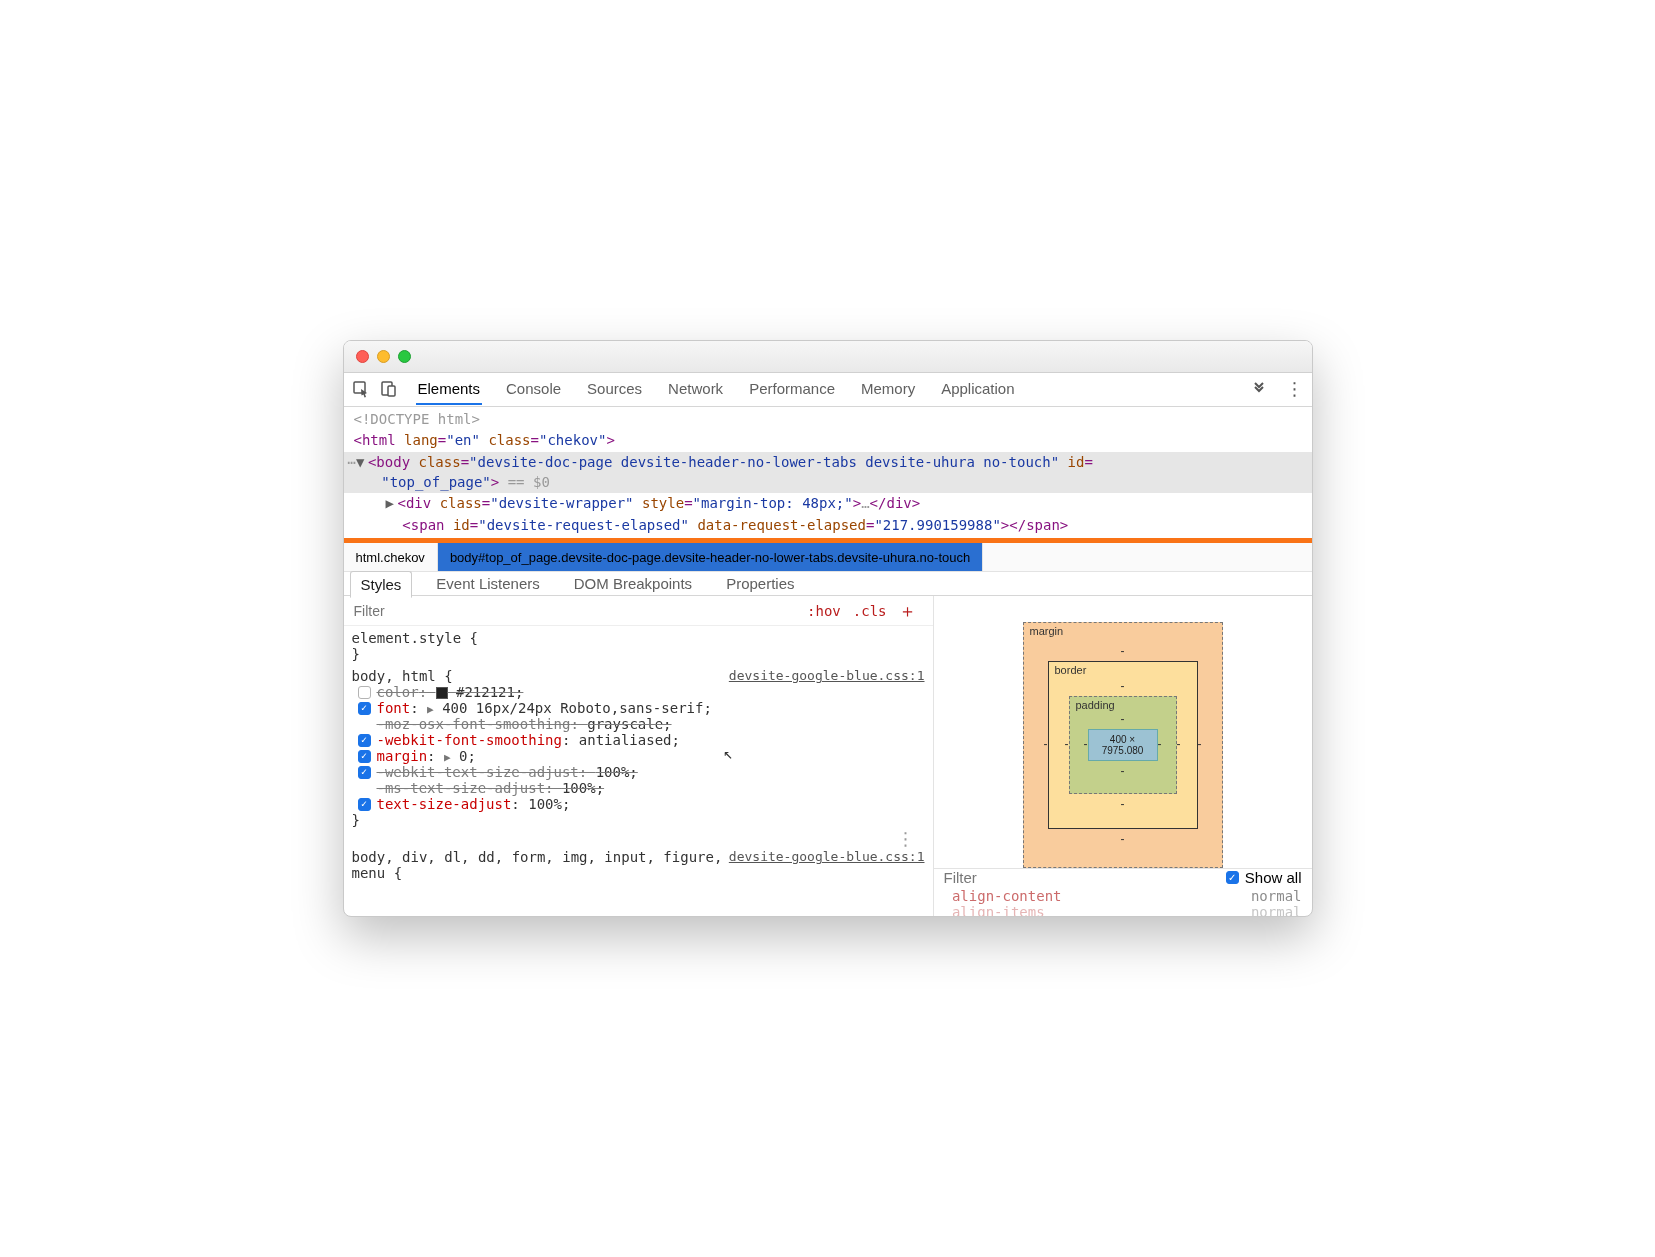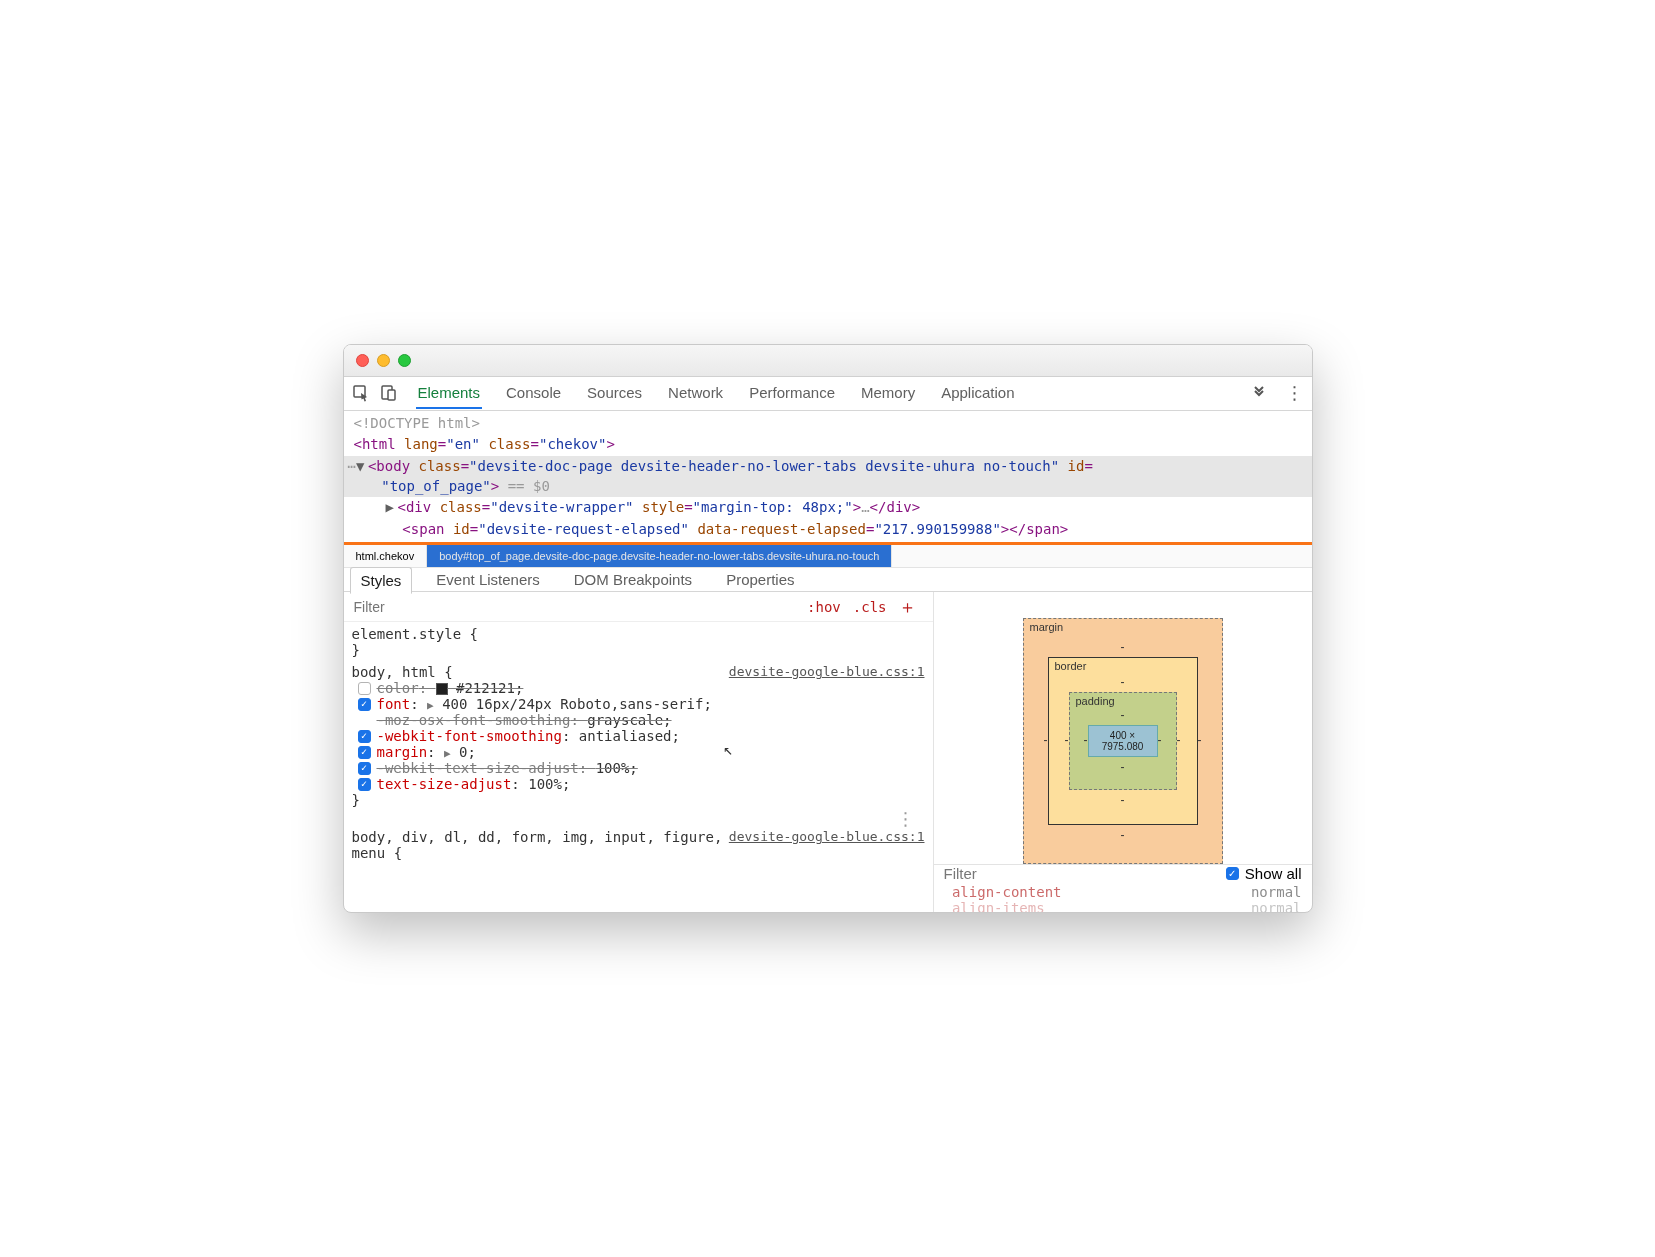"Elements" .tab.active { color: #15803d -> #000000 }
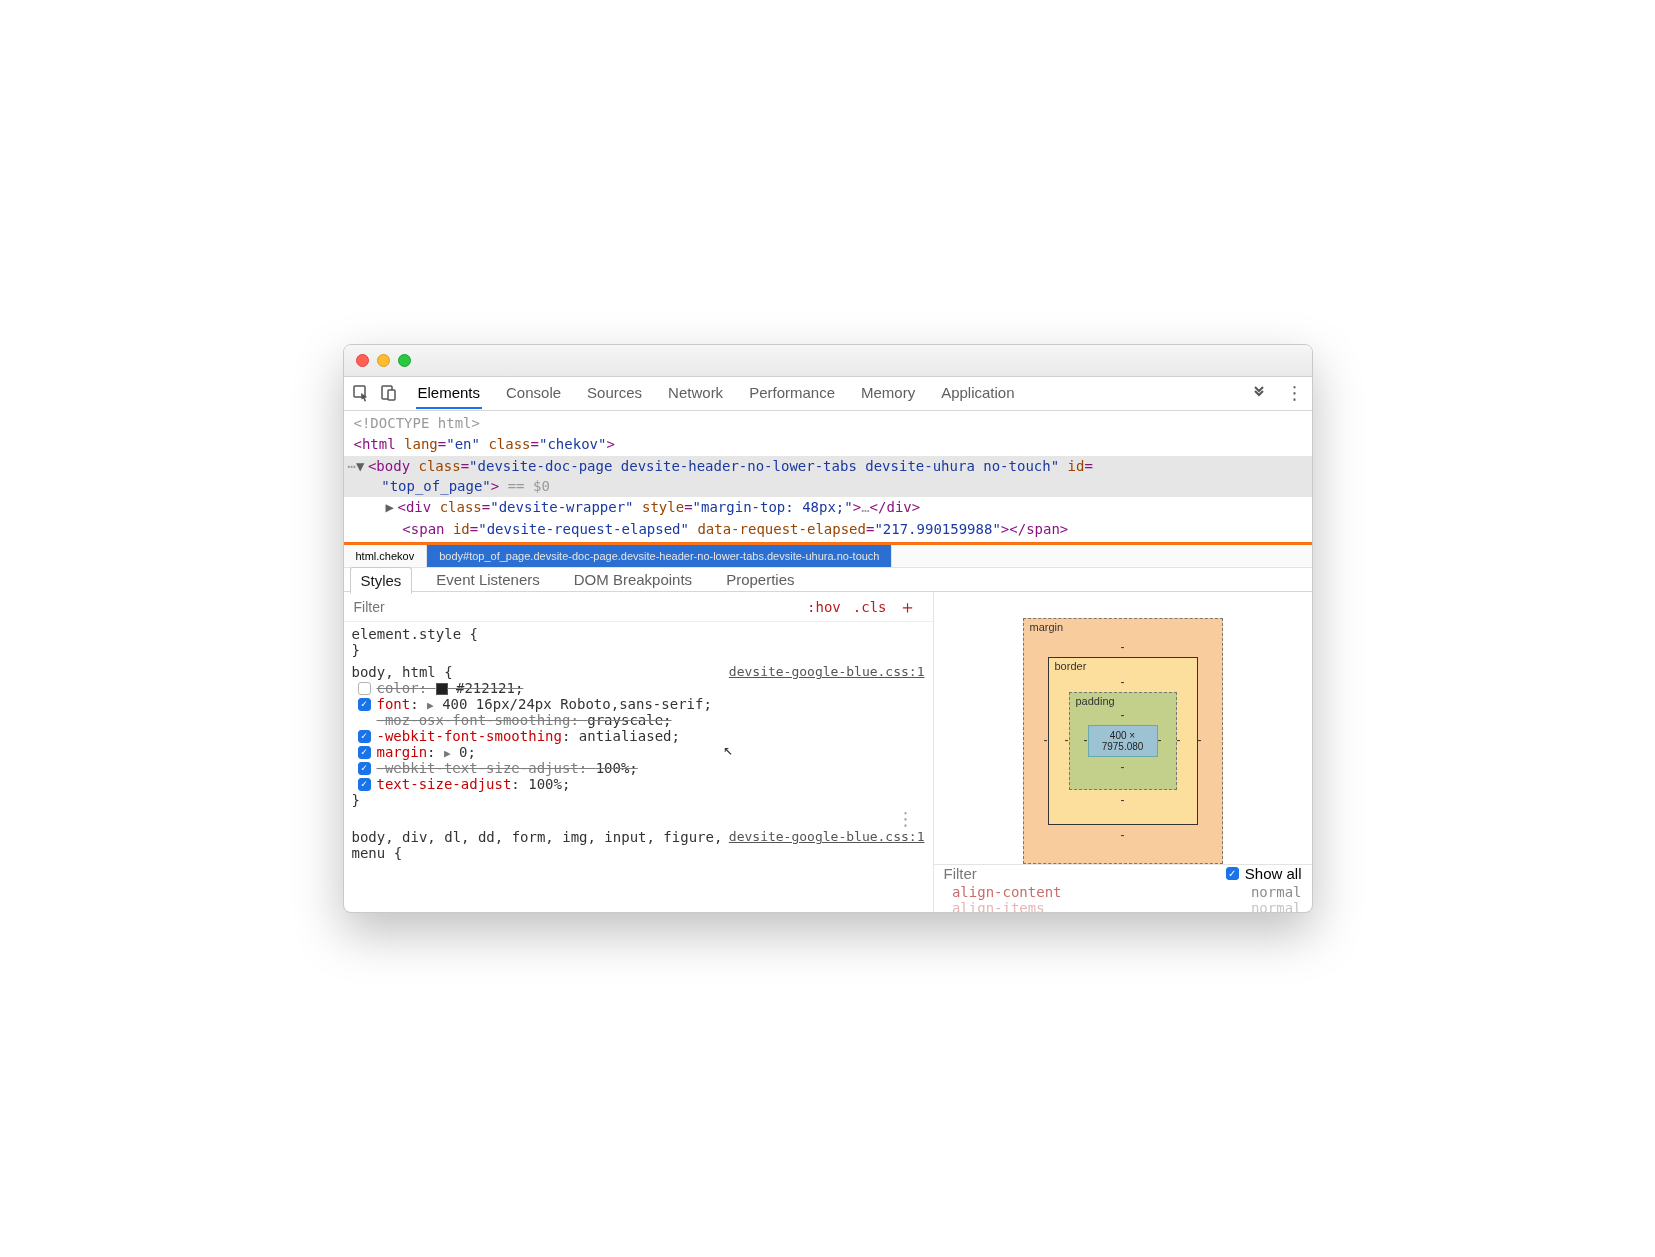"html.chekov" .breadcrumb { border-top: 3px solid #f97316 -> 5px solid #f97316; font-size: 11px -> 13px; height: 26px -> 34px }
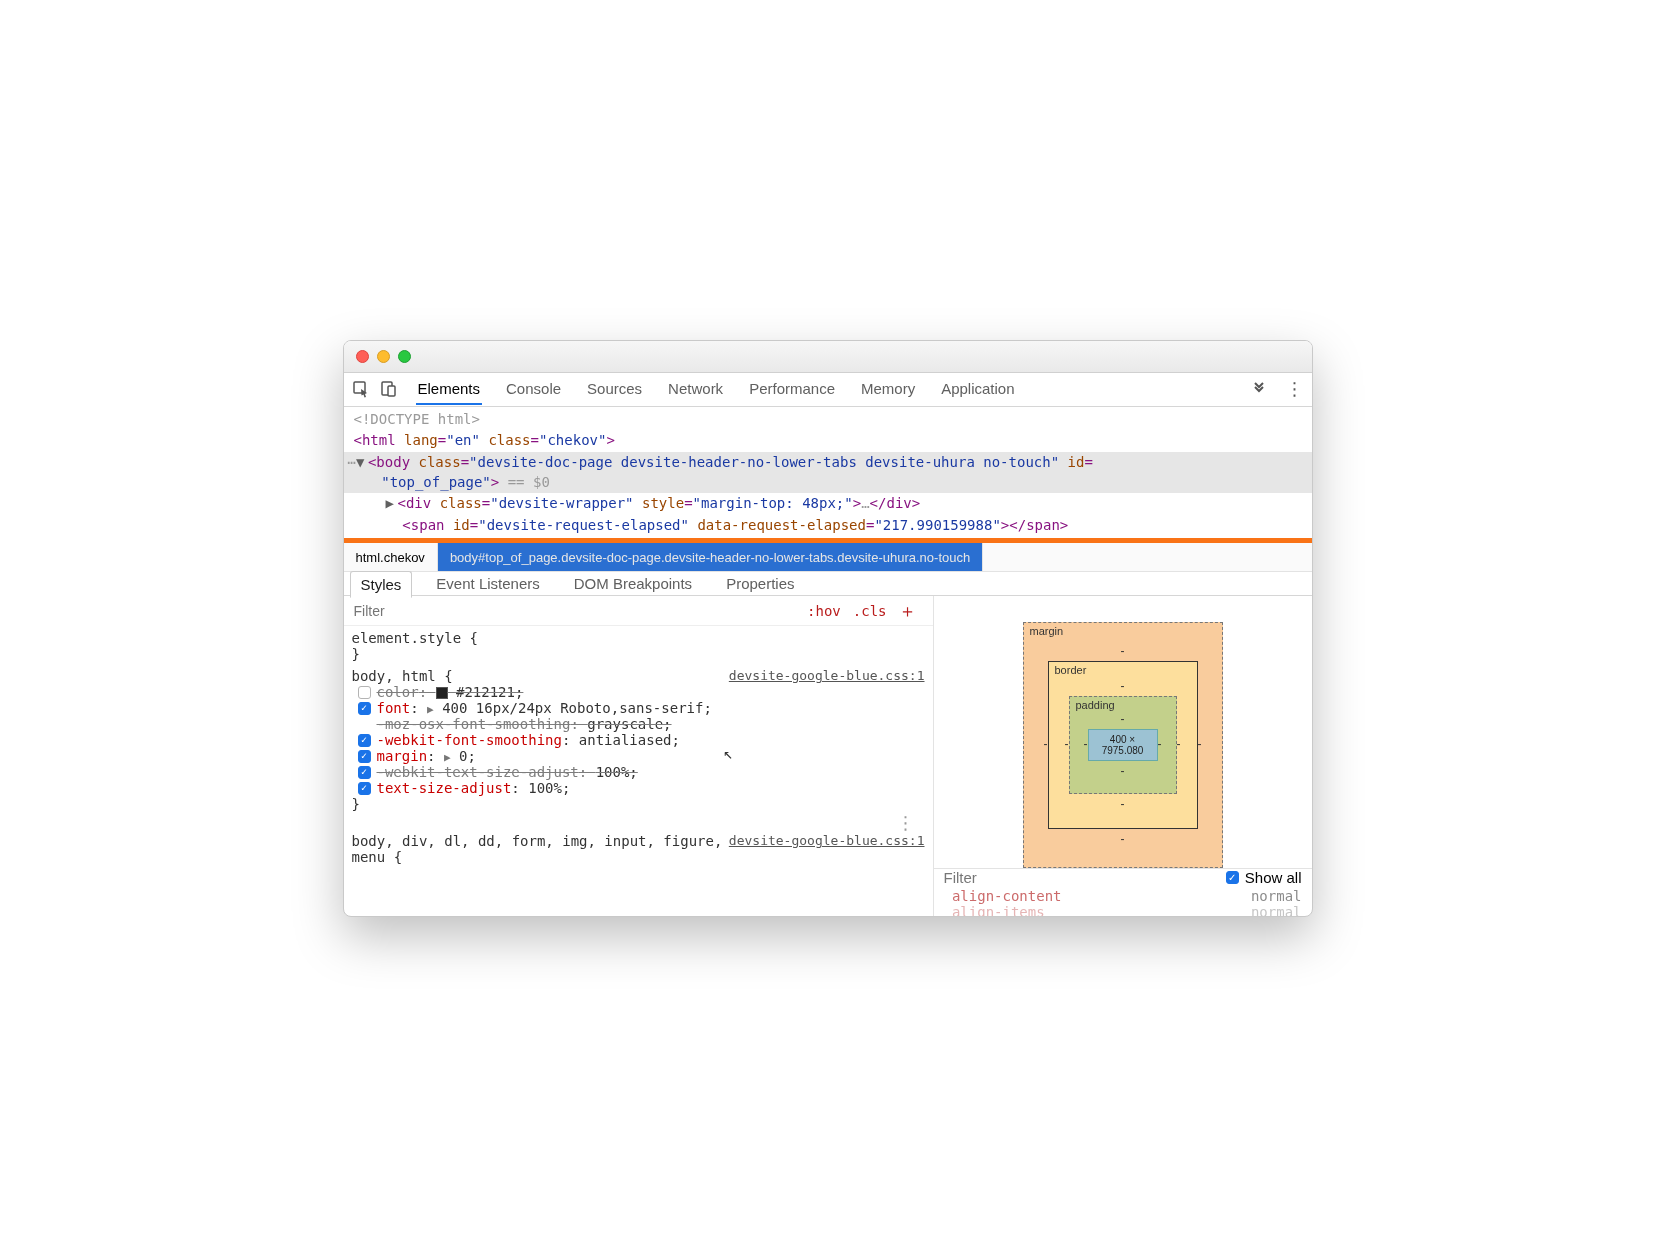"body#top_of_page.devsite-doc-page.devsit" .crumb.sel { color: #e5e5e5 -> #000000 }
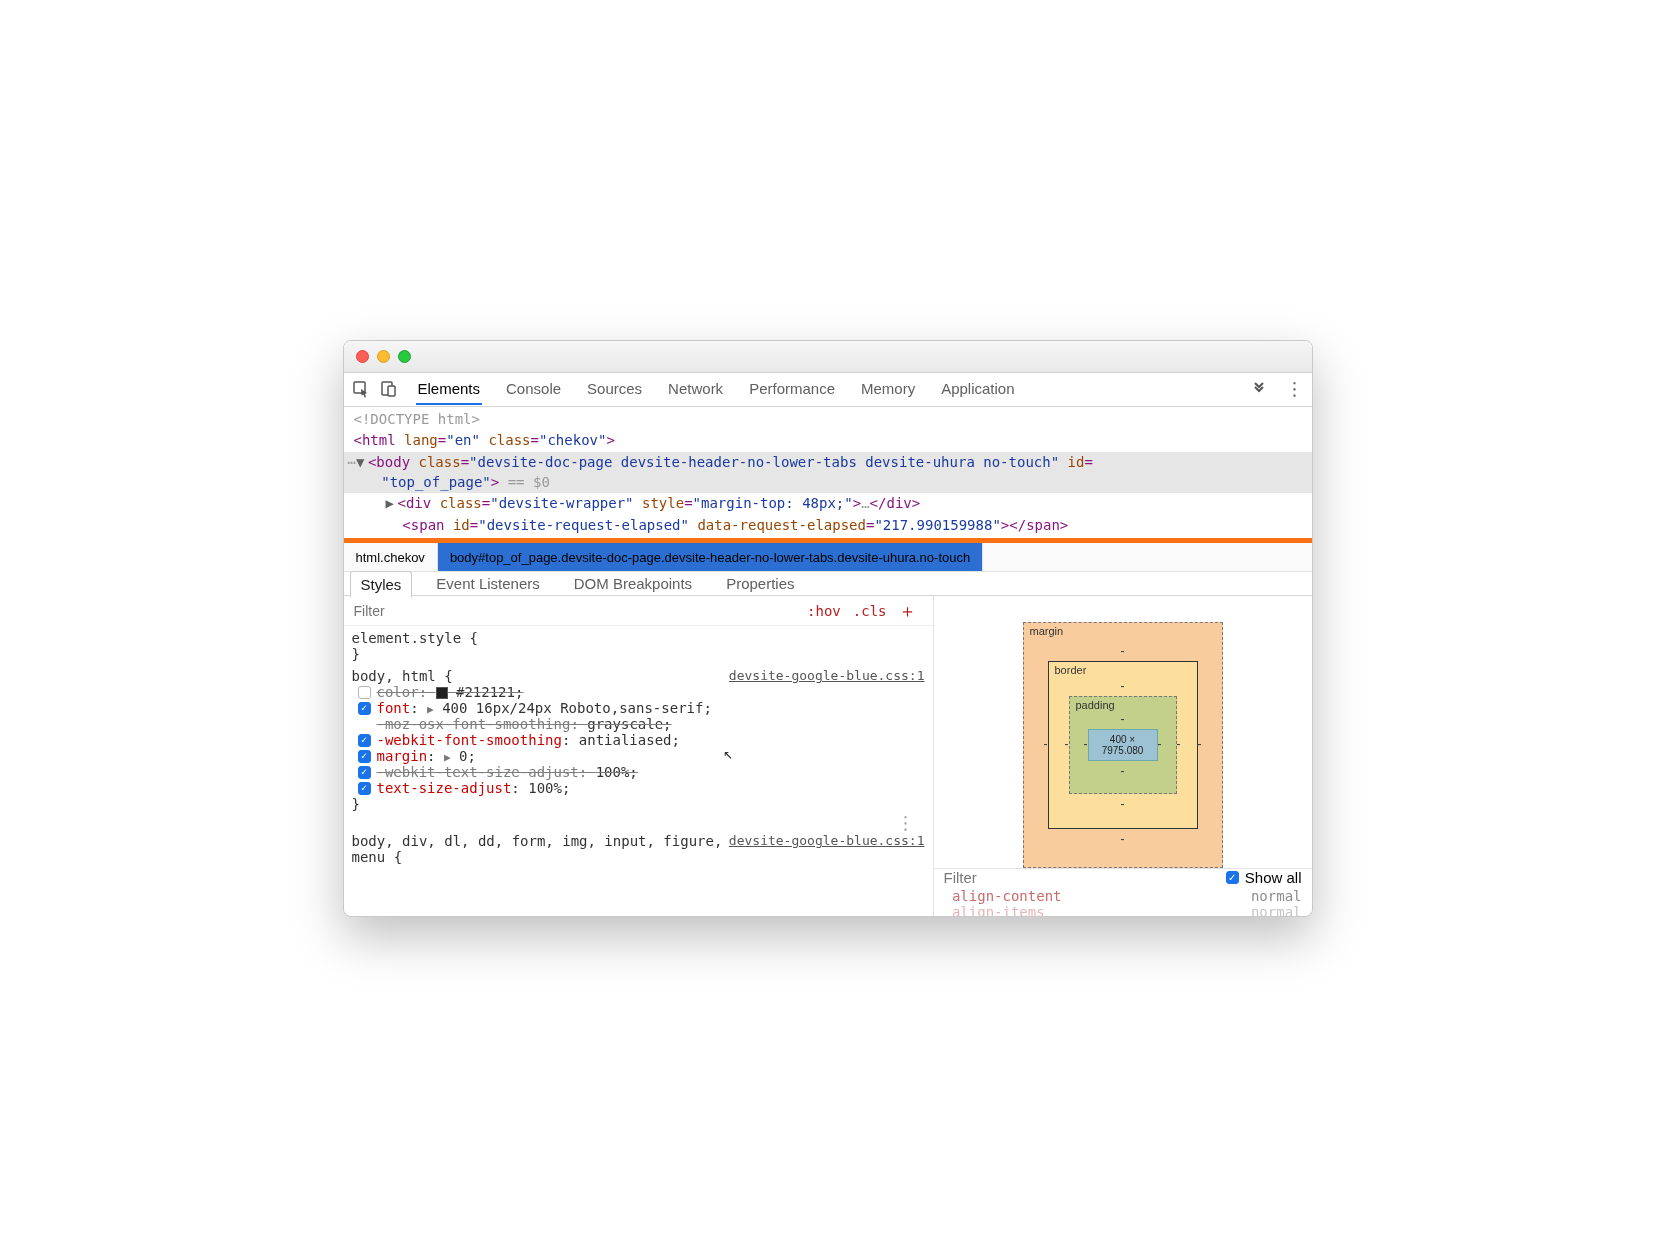"-ms-text-size-adjust: 100%;" div.prop-row { html: none -> <div> <span></span> <span><span>-ms-text-size-adjust</span>: <span>100%;</span></span> </div> }
